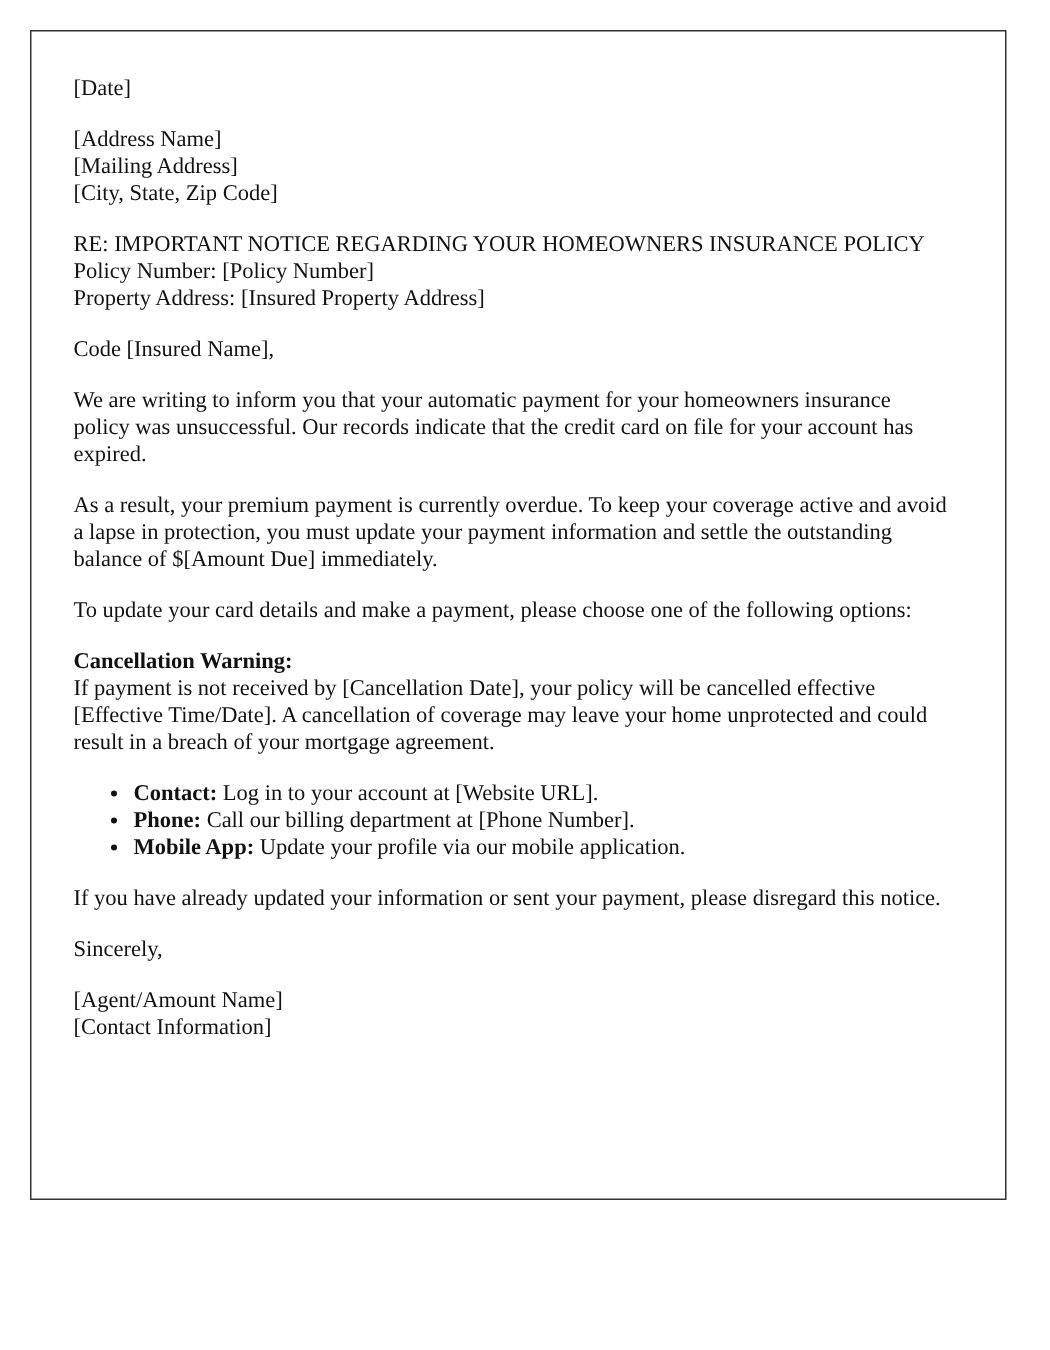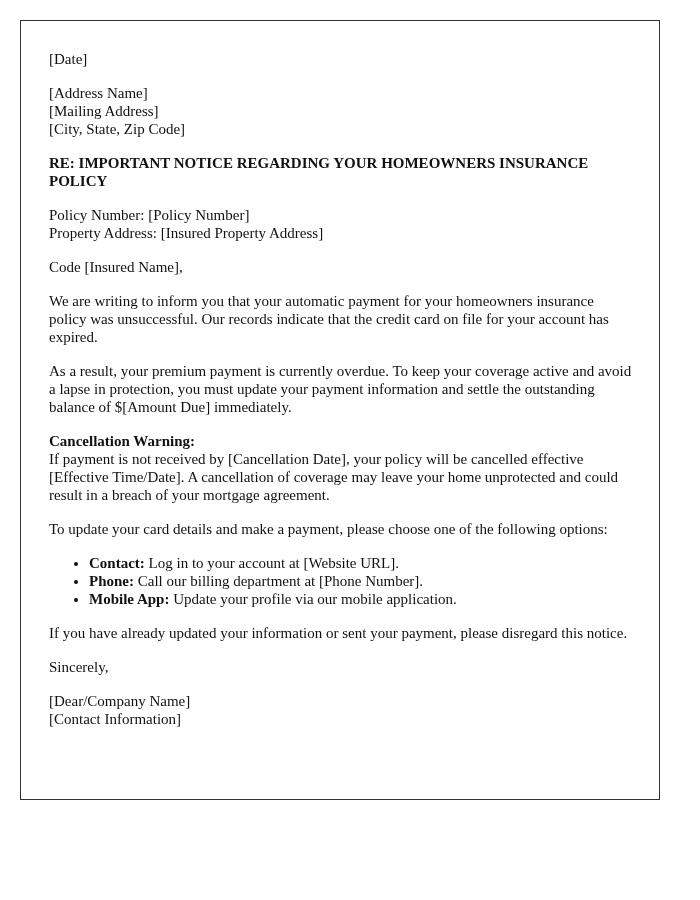"[Date]" .letter { padding: 29px 25px 28px 28px -> 29px 36px 28px 28px }
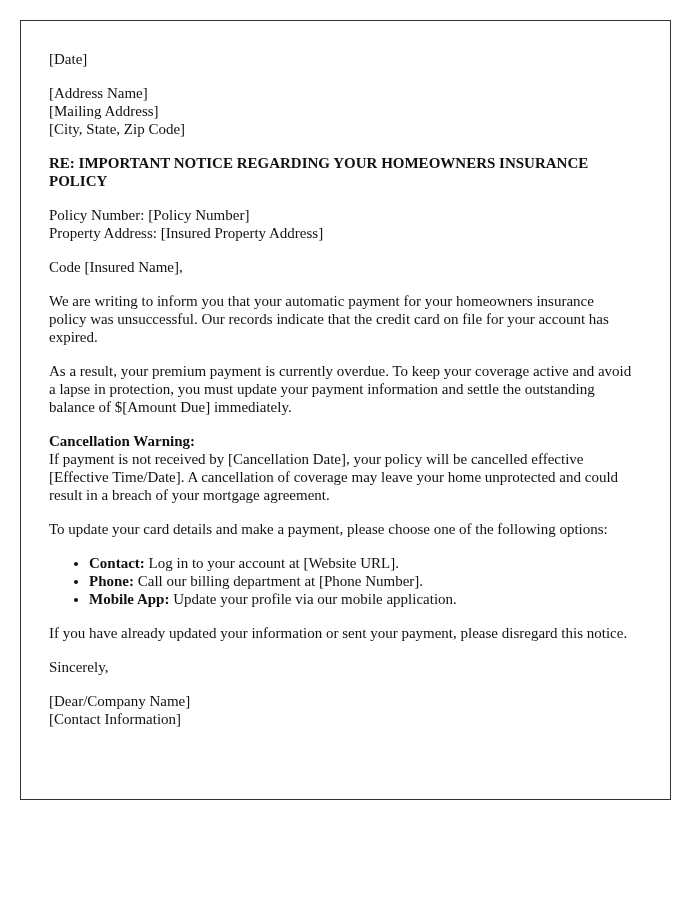"RE: IMPORTANT NOTICE REGARDING YOUR" .re-heading { font-weight: bold -> normal; margin: 0 0 16px 0 -> 0 0 0 0 }
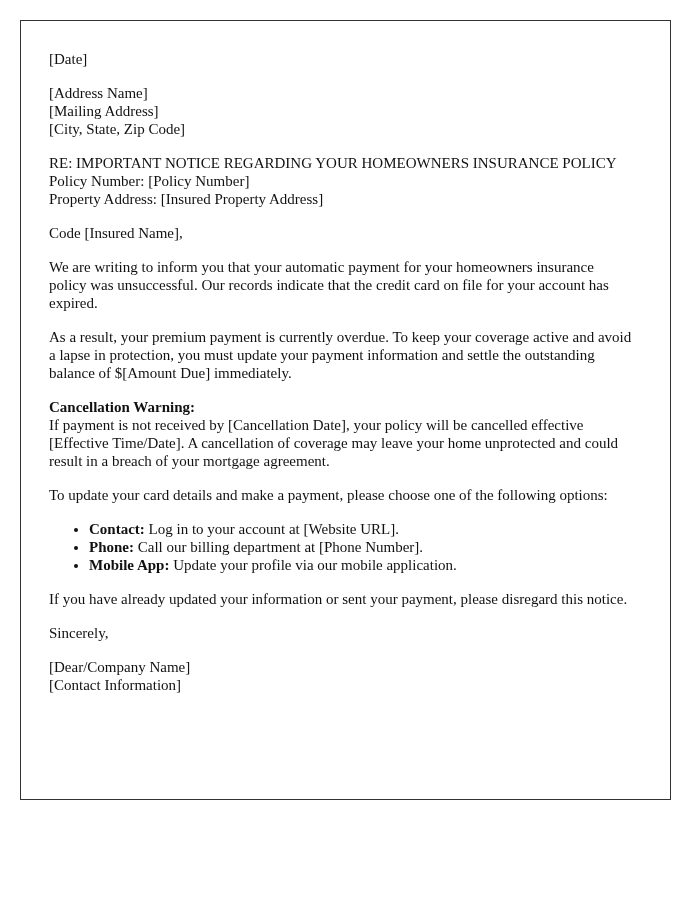"Cancellation Warning:" p { order: before "To update your card details" -> after "To update your card details" }
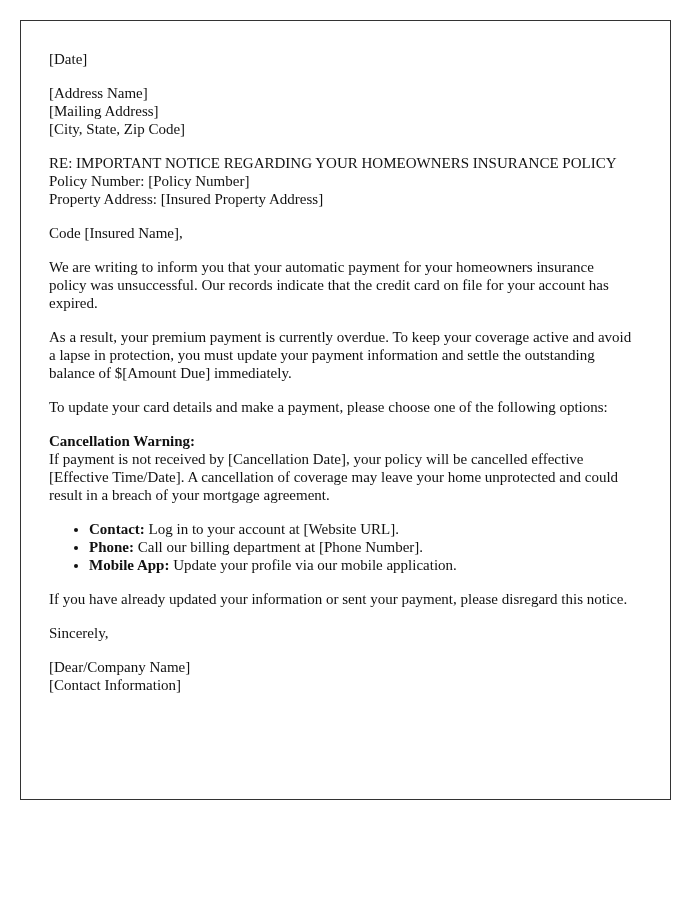"[Dear/Company Name]" span.block-line { text: Dear/Company -> Agent/Amount }
